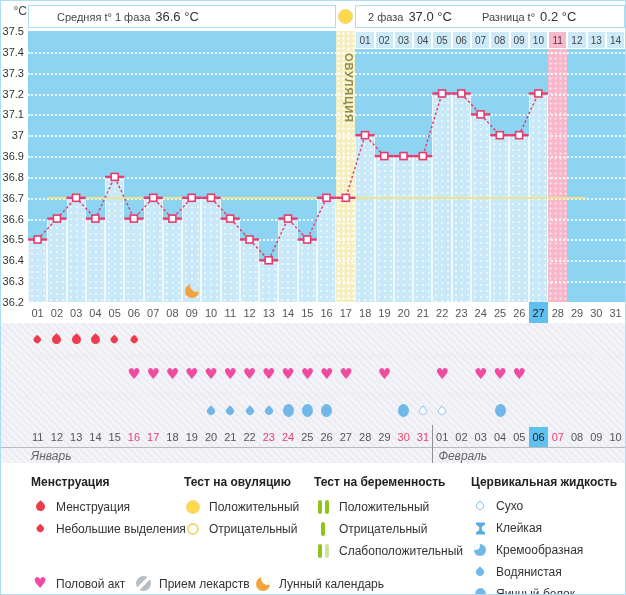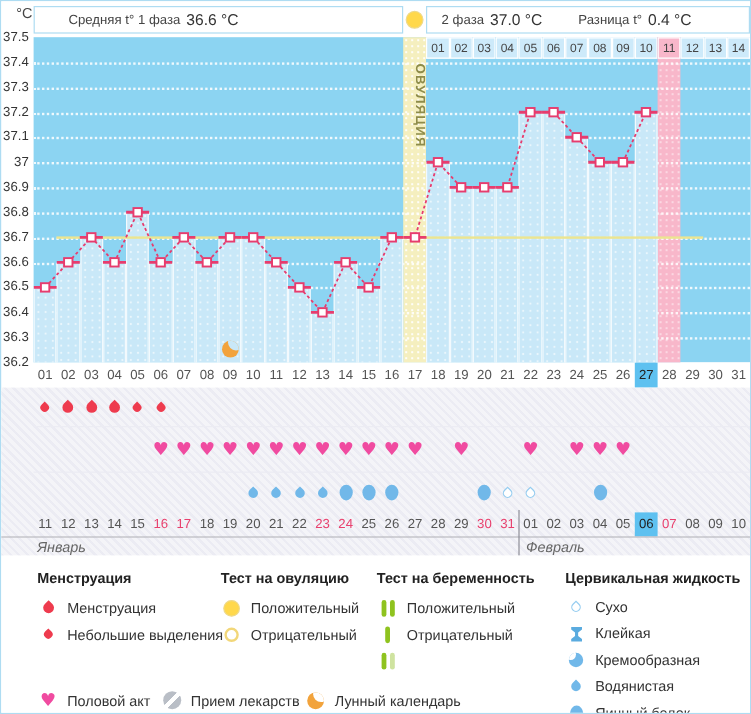"0.4 °C" span.hv { text: 0.4 -> 0.2 }
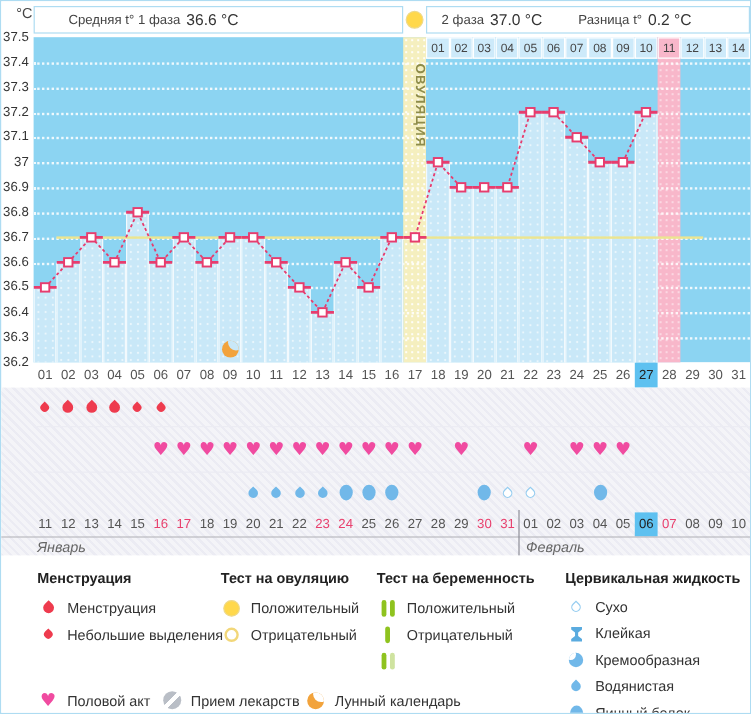"Слабоположительный" div.llabel { html: none -> <div>Слабоположительный</div> }
